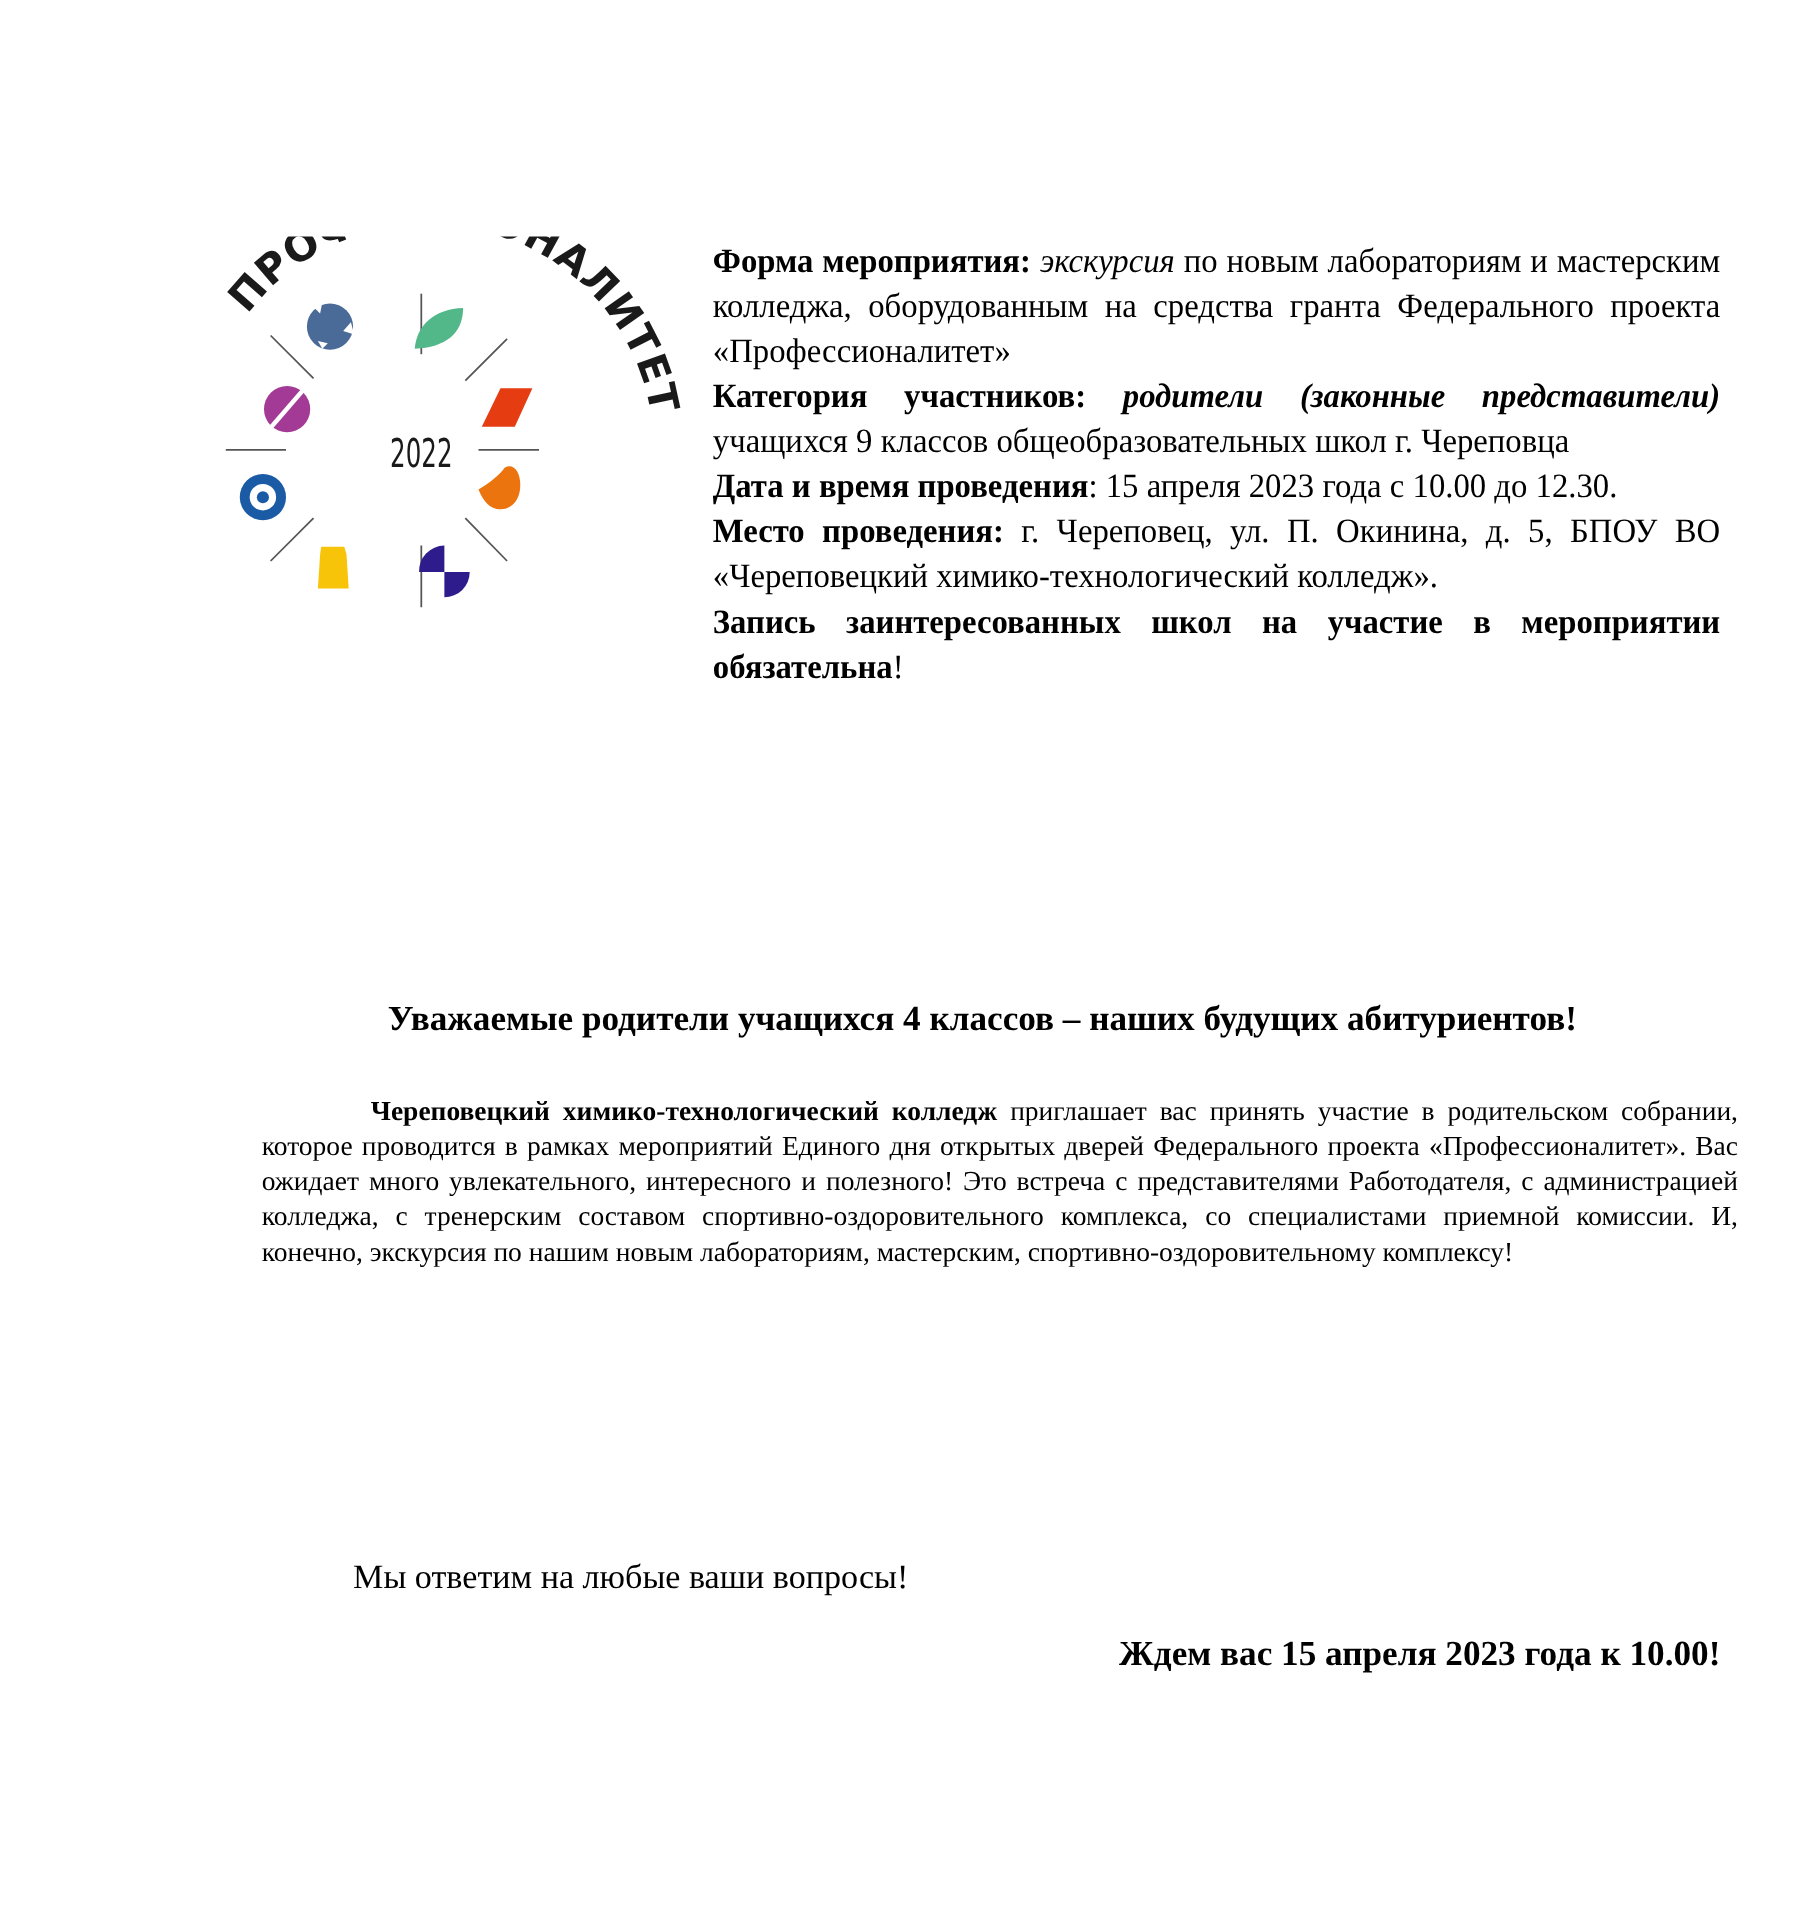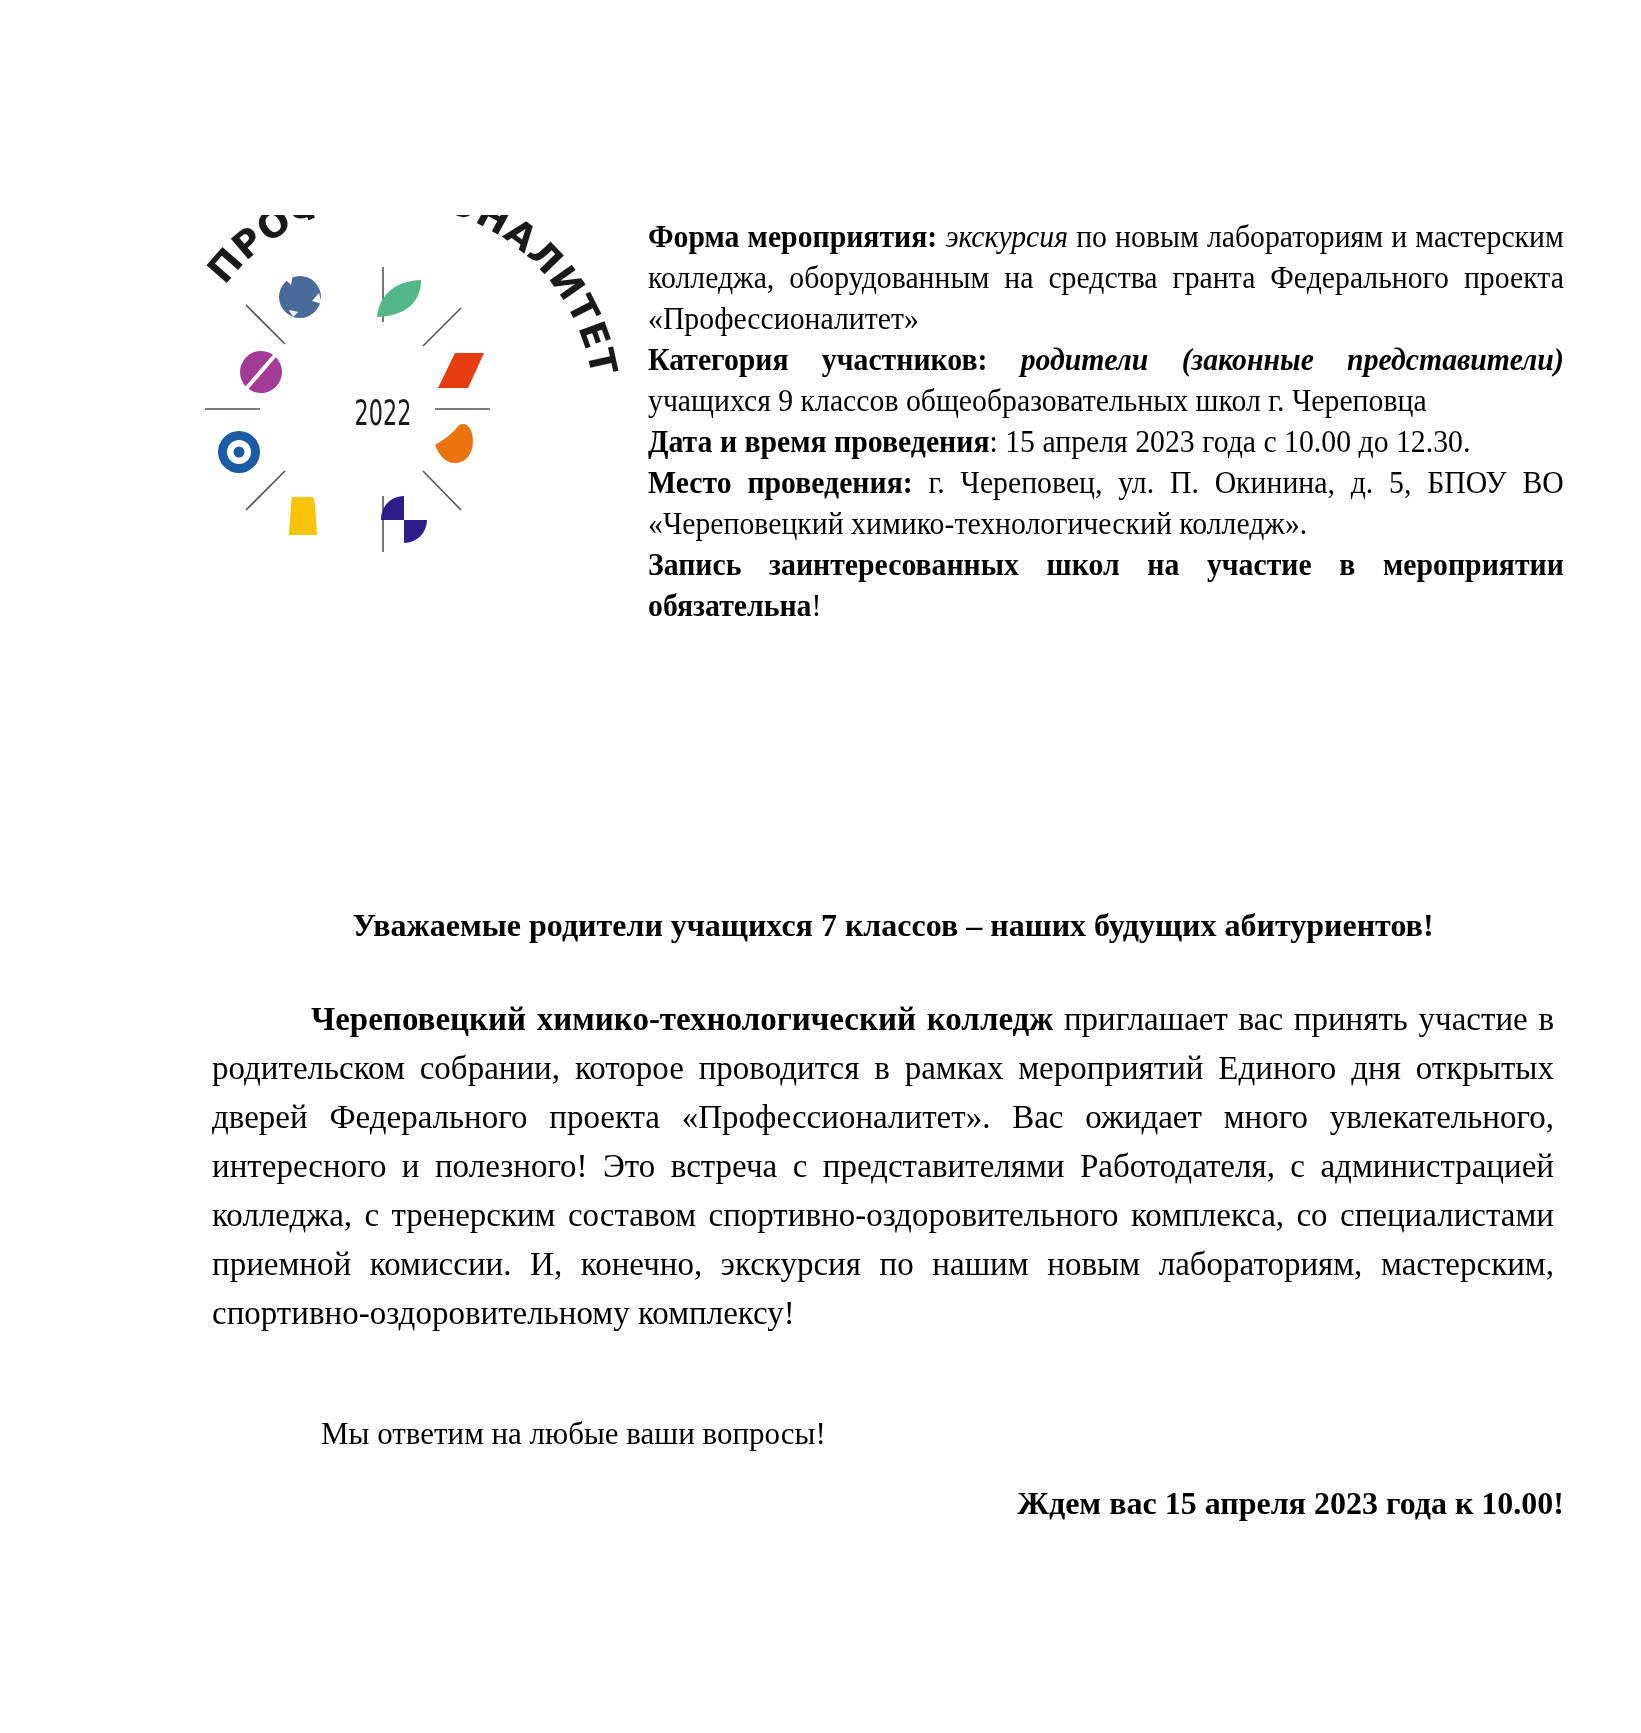"Уважаемые родители учащихся 7 классов" div.title { text: 7 -> 4 }
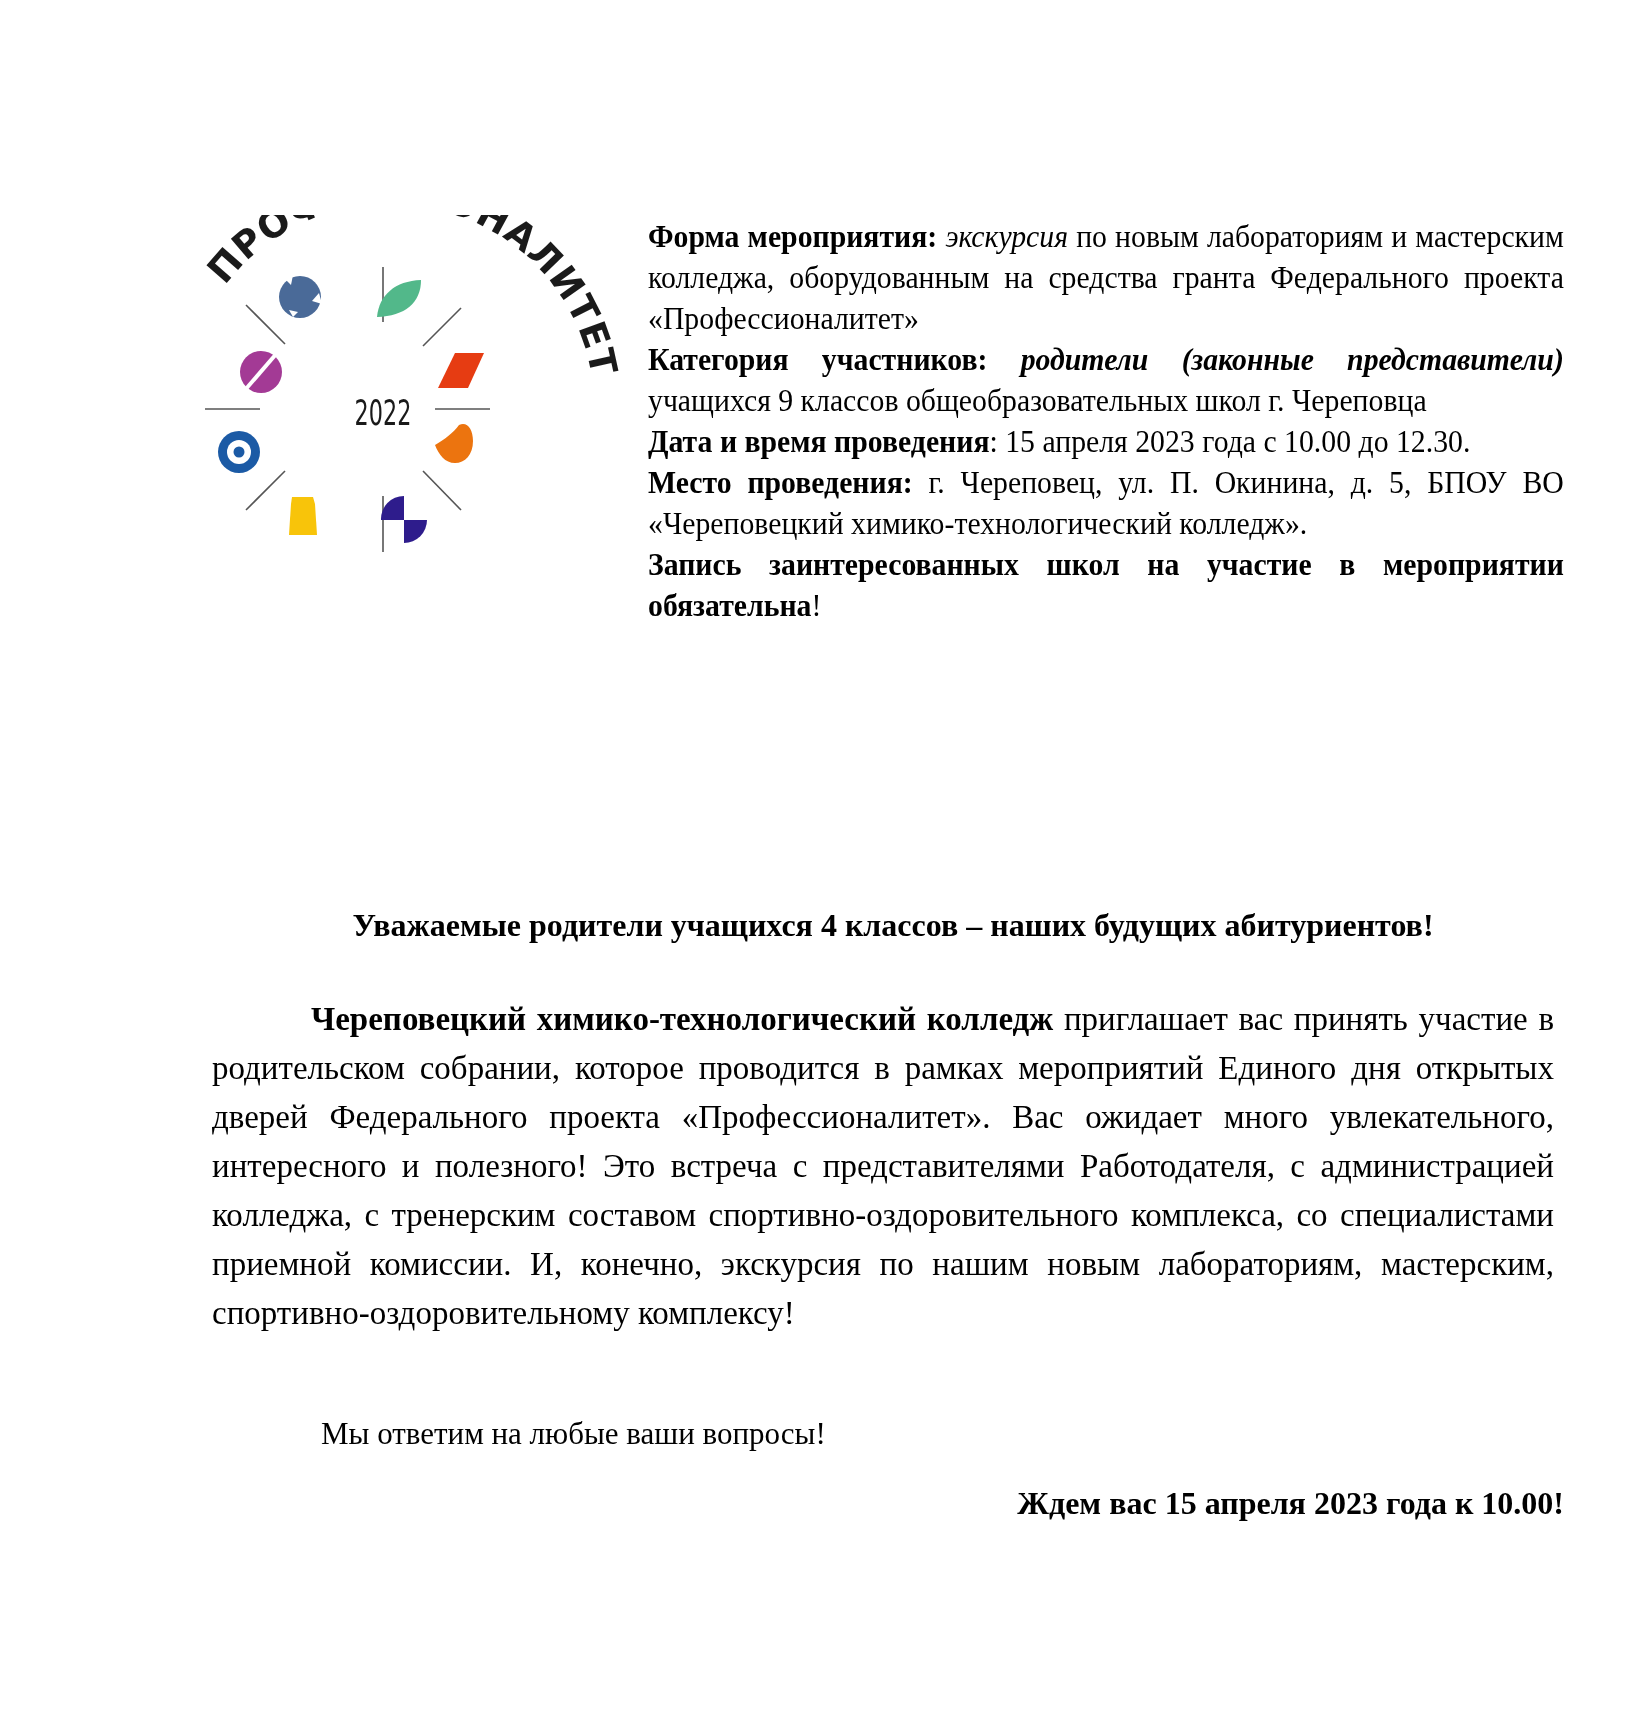"Череповецкий химико-технологический" .body-text { font-size: 33px -> 25px; left: 212px -> 238px; line-height: 49px -> 32px }
